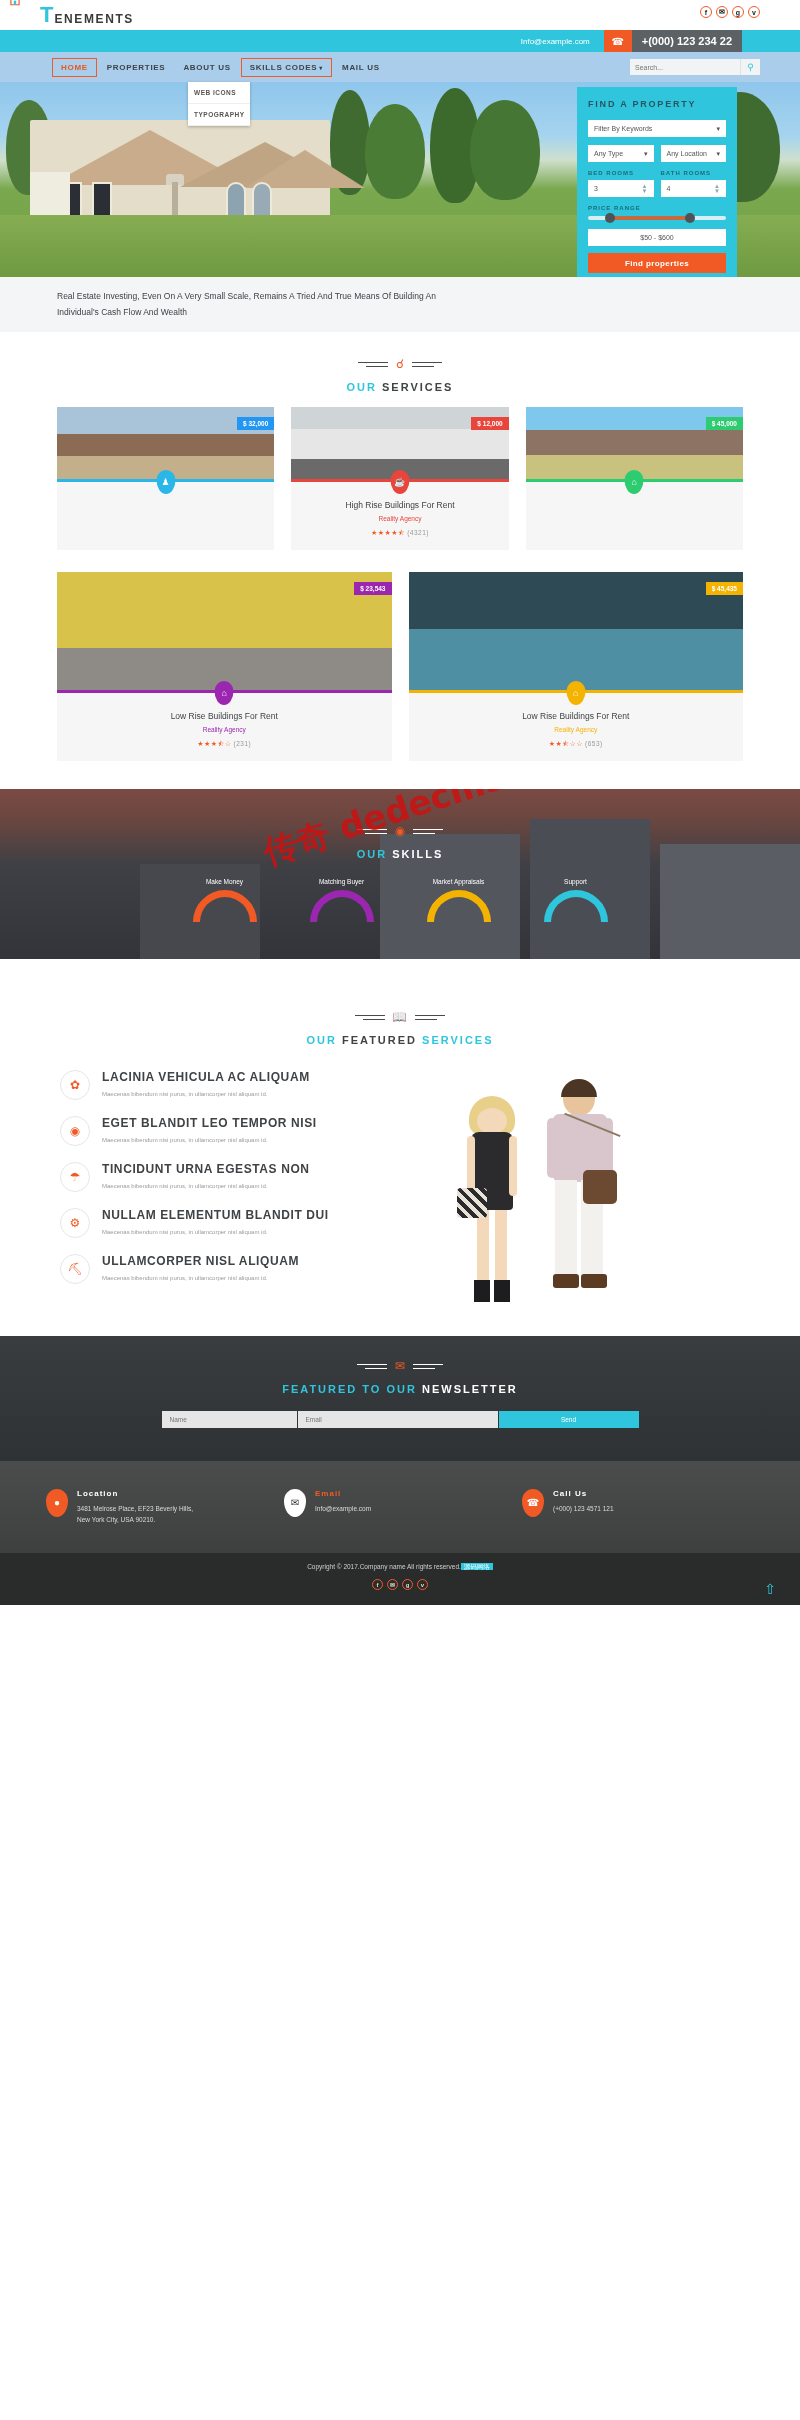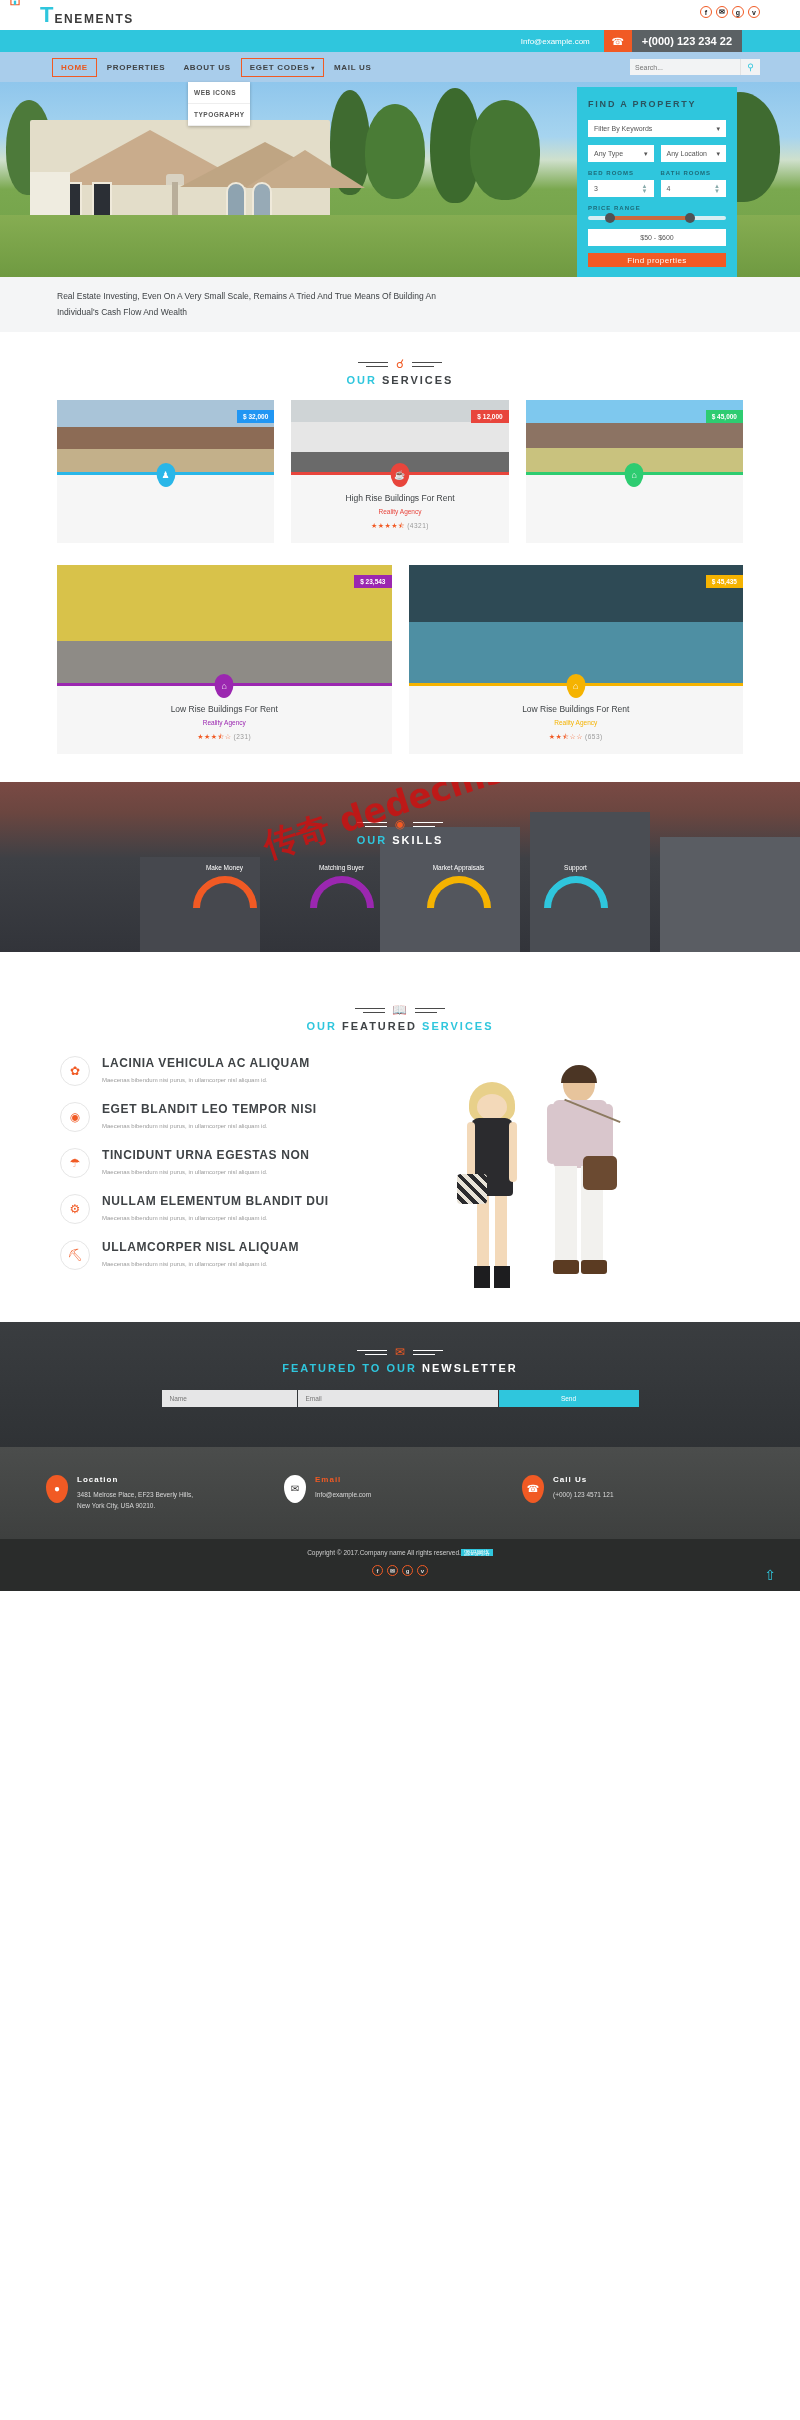"EGET CODES" span { text: EGET -> SKILLS }
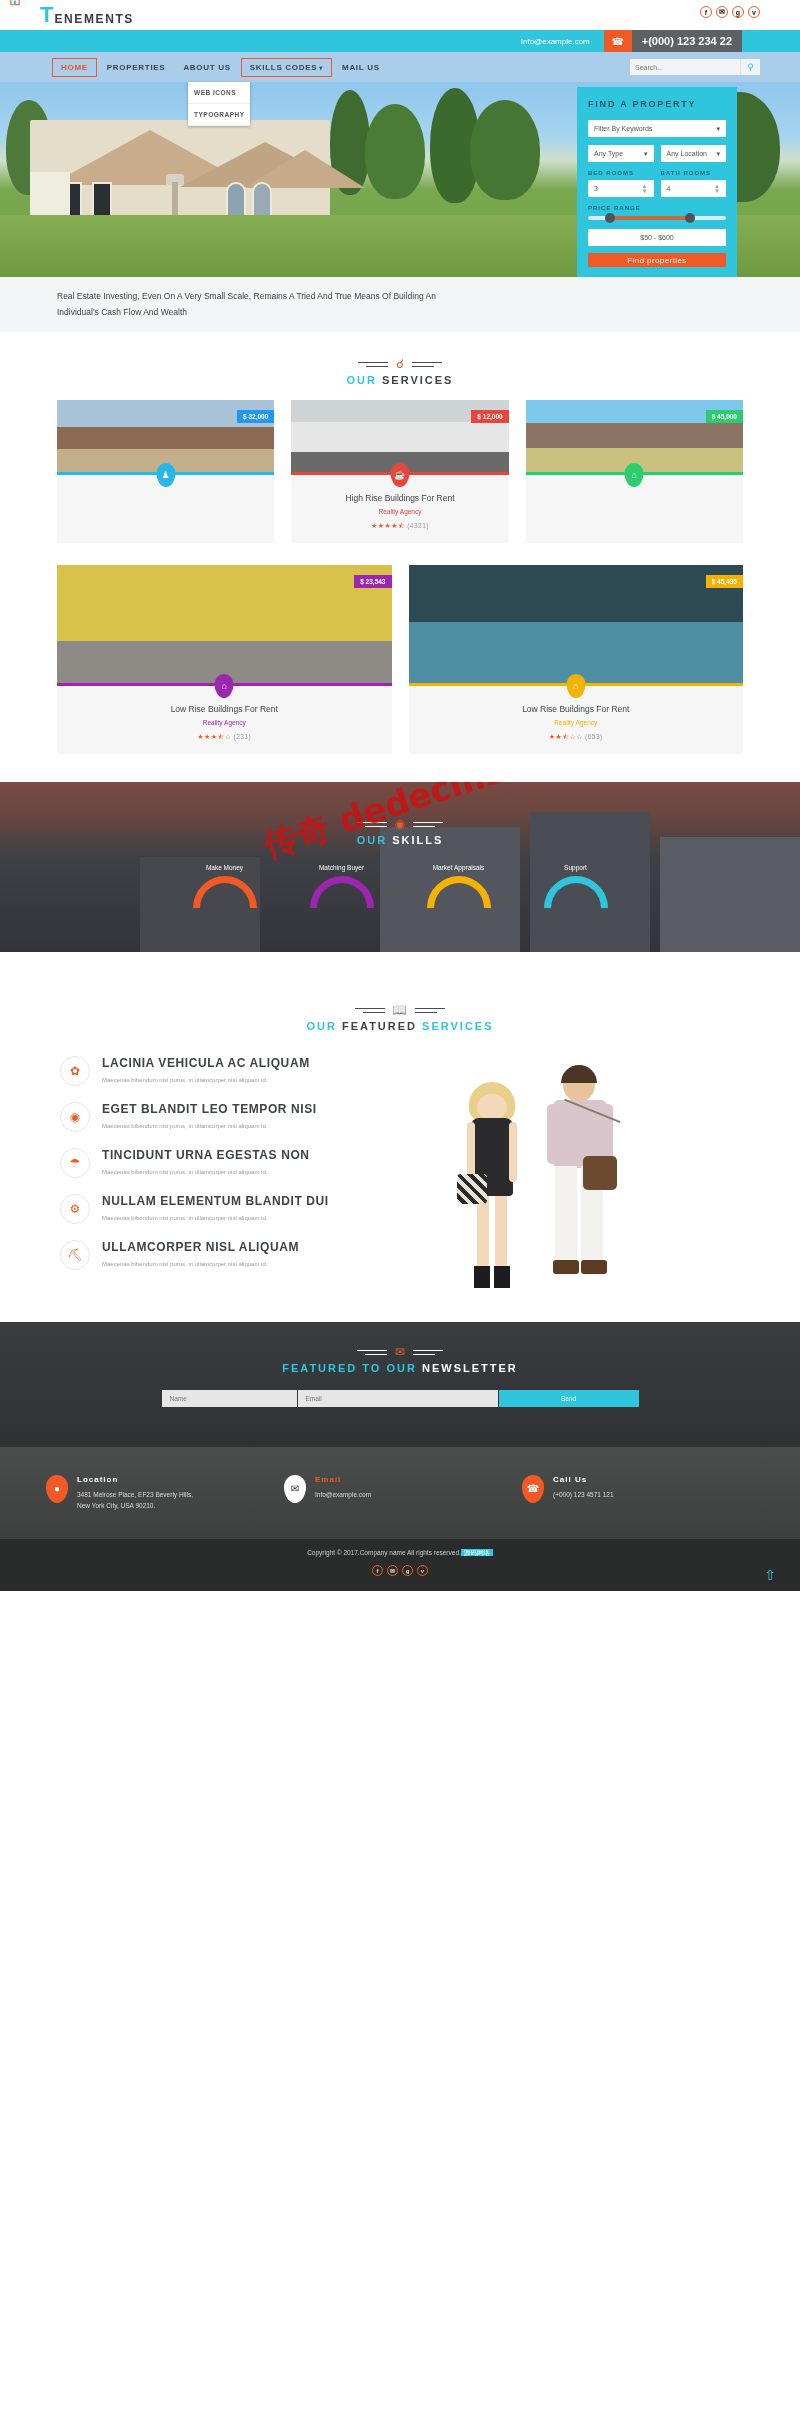"Find properties" .find-btn { font-weight: normal -> bold; height: 14px -> 20px }
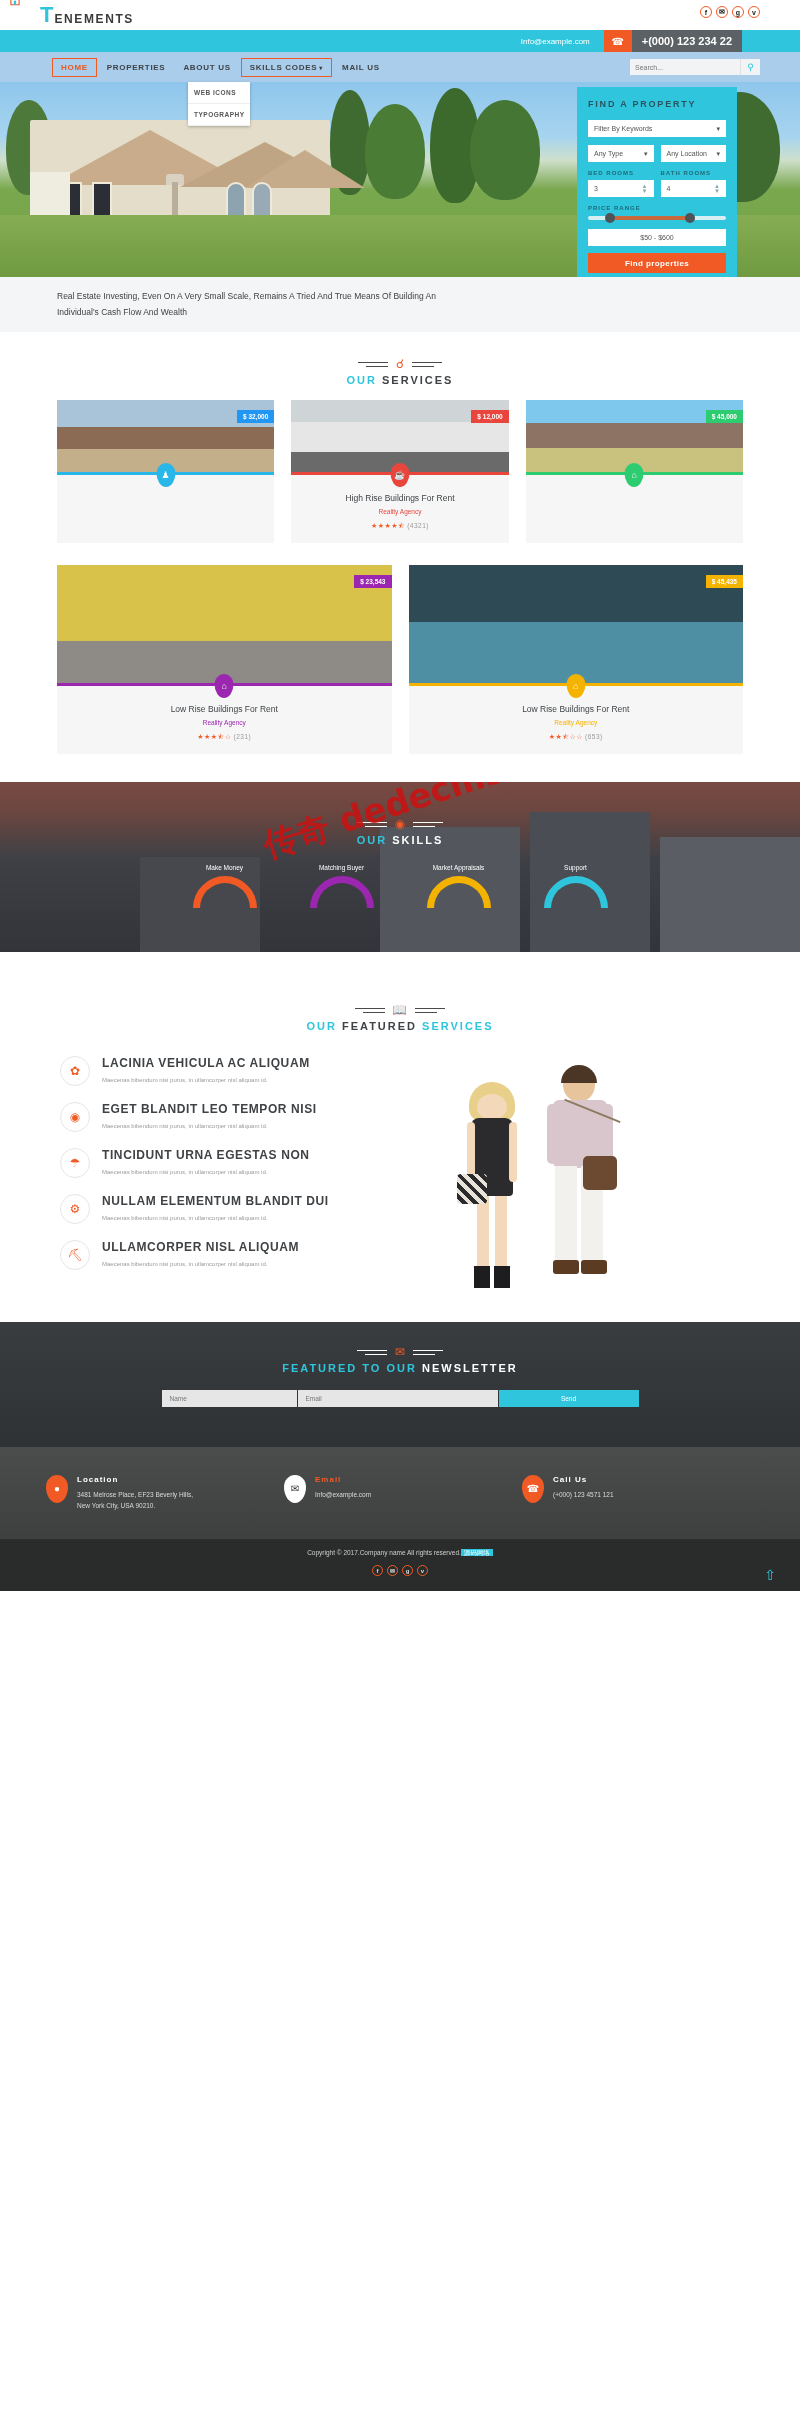"OUR SERVICES" .sec-title { margin-top: 2px -> 9px }
